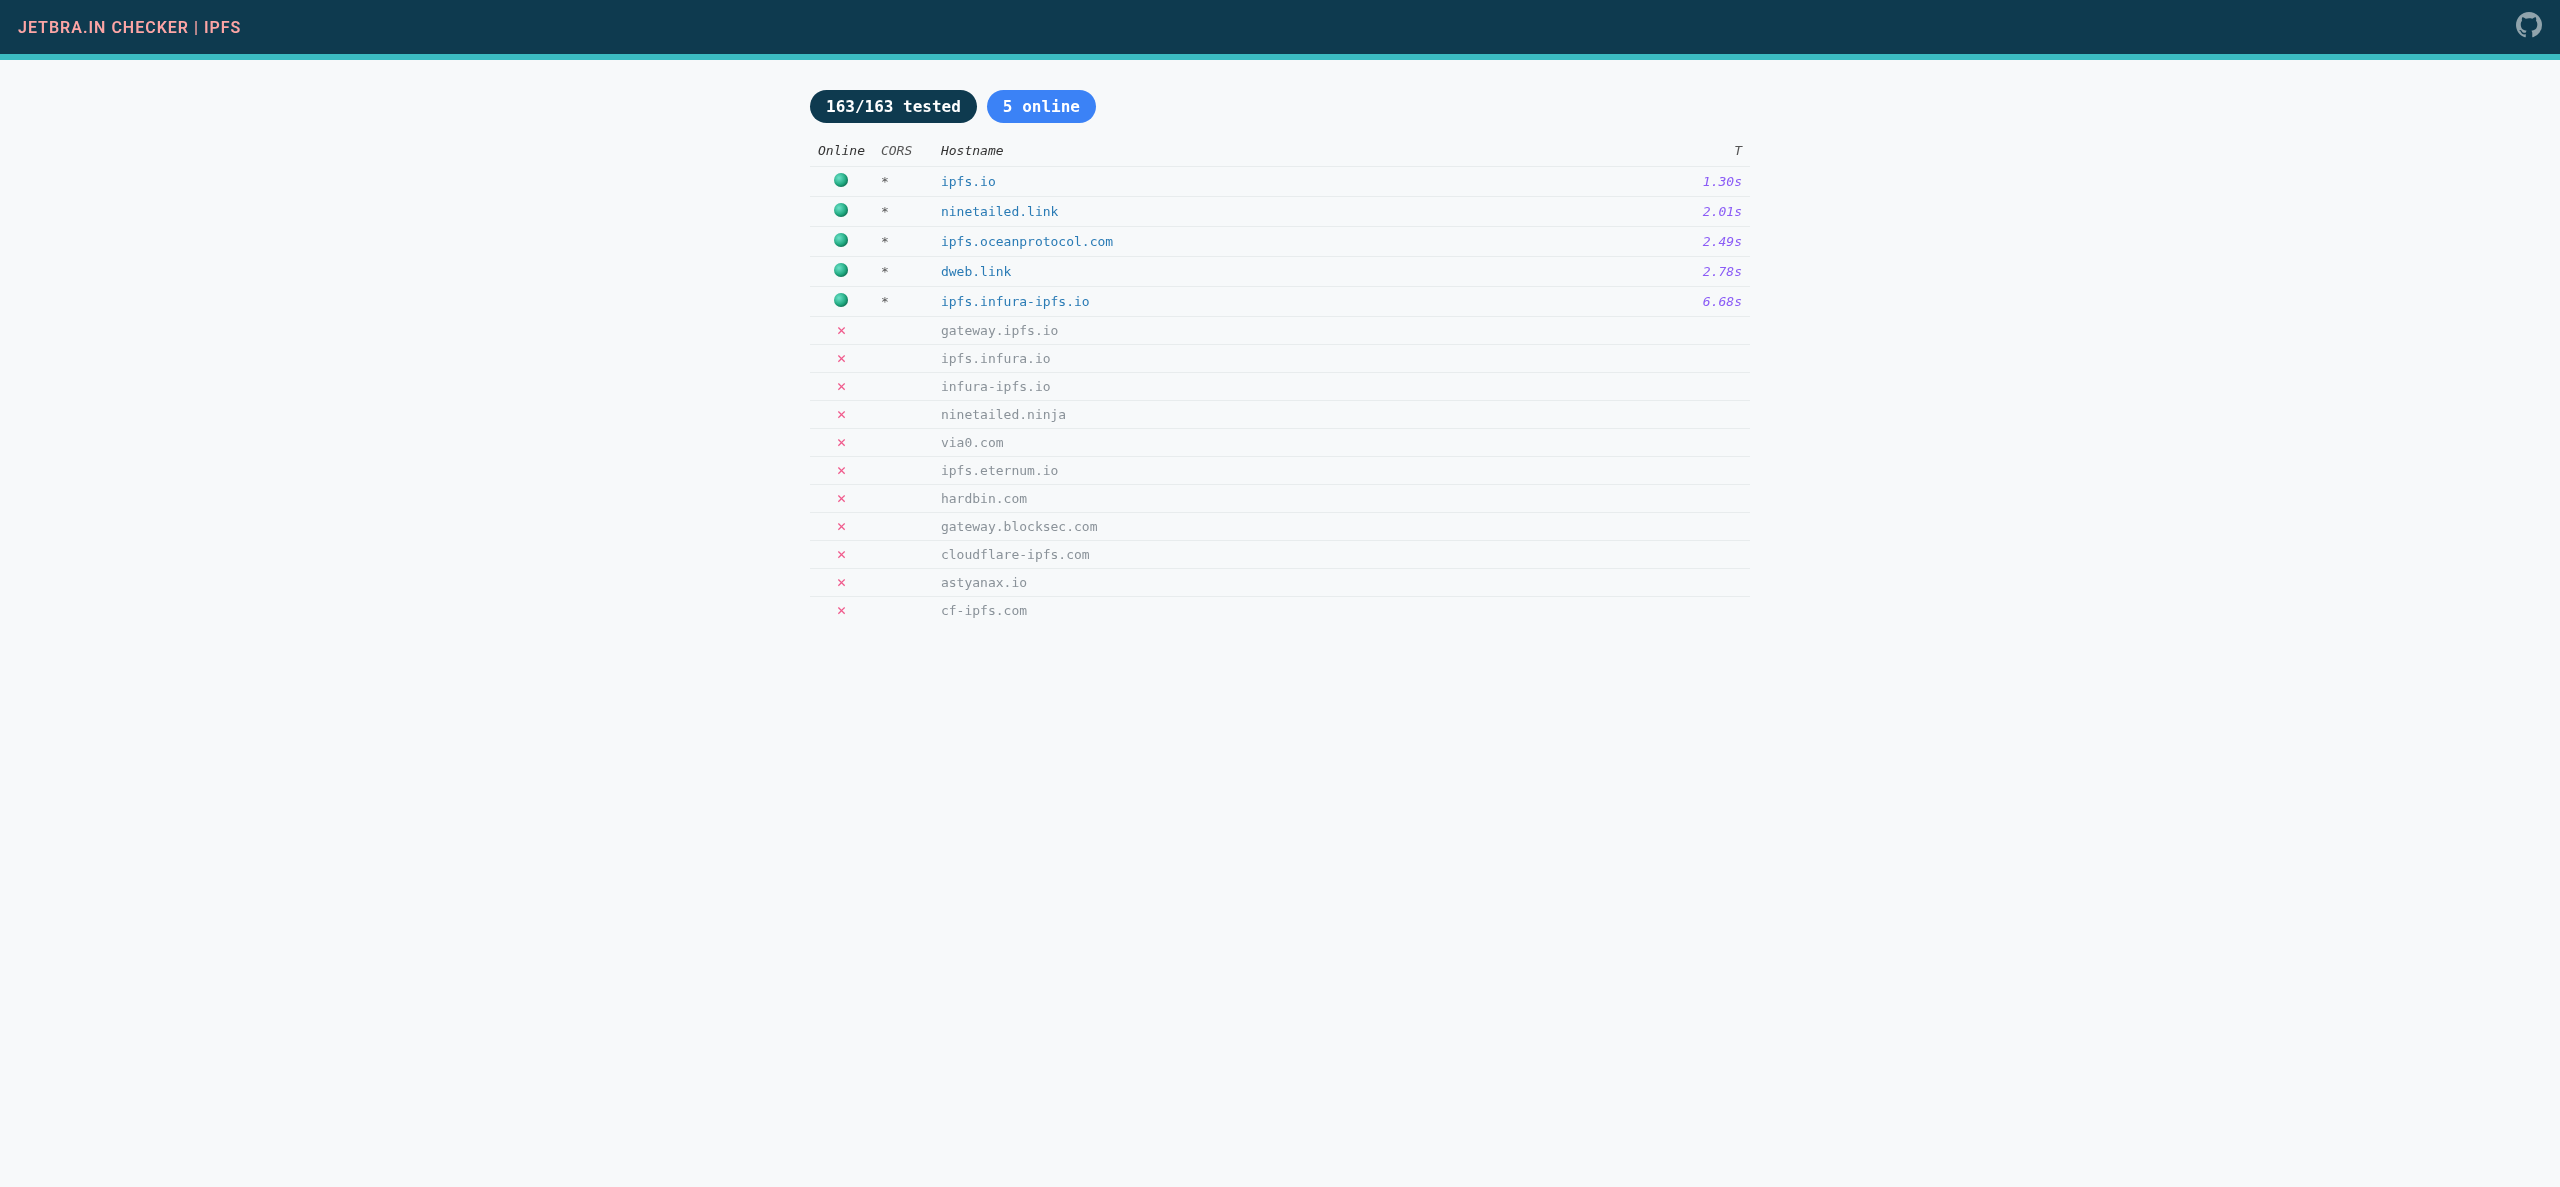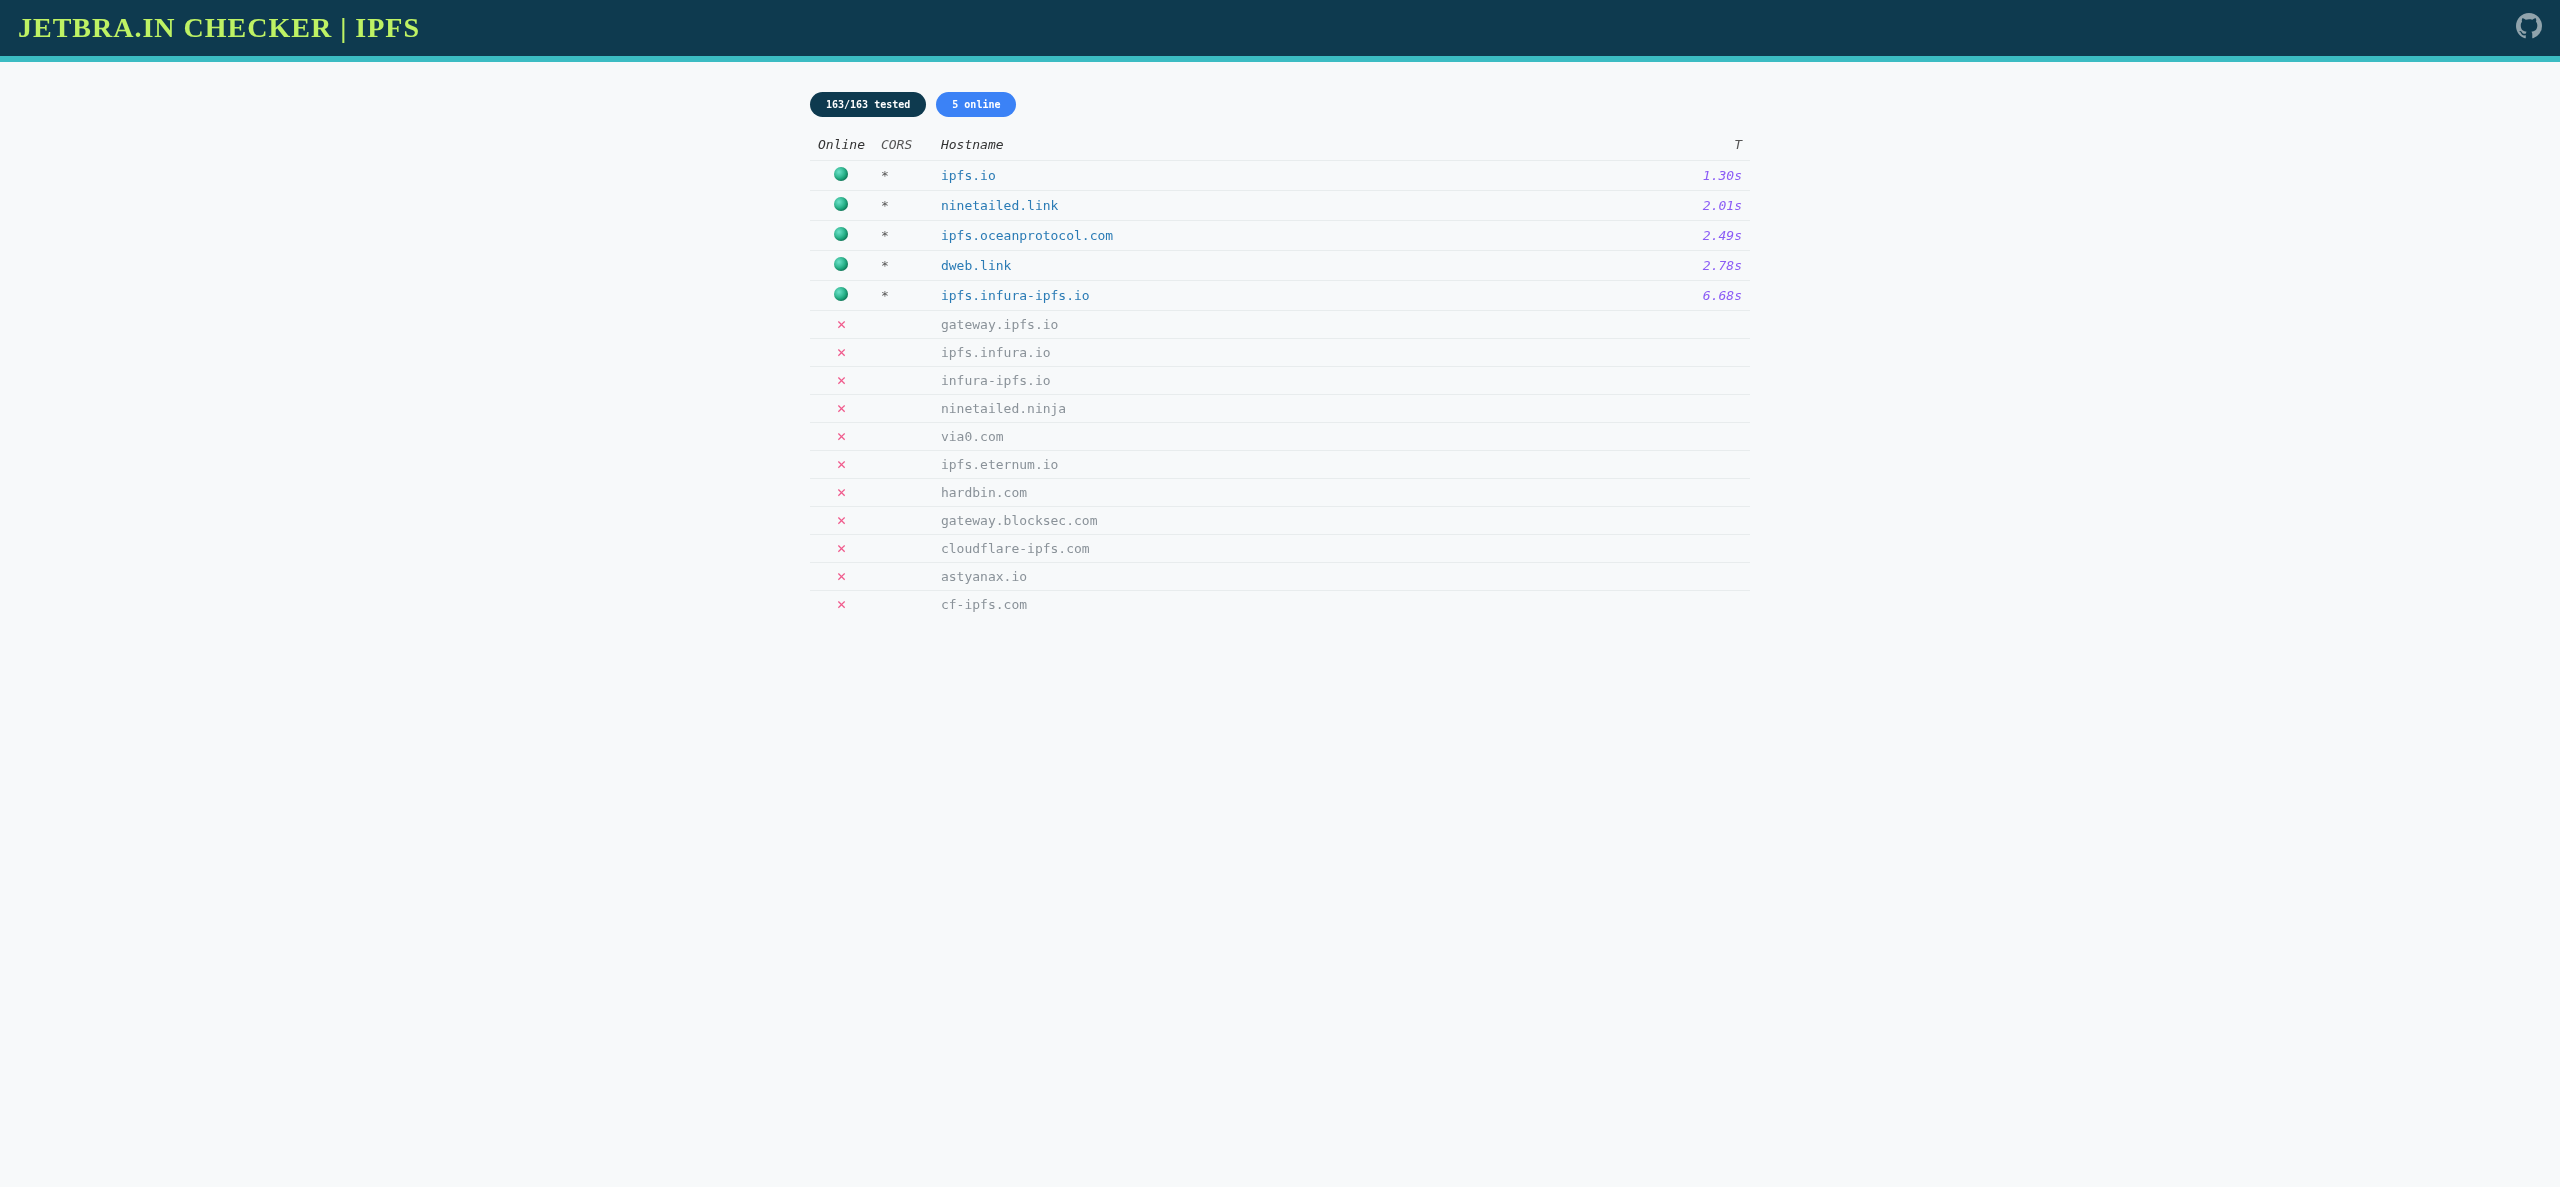"JETBRA.IN CHECKER | IPFS" .header h1 { color: #bef264 -> #fca5a5; font-family: Liberation Serif, serif -> none; font-size: 28px -> 16px }
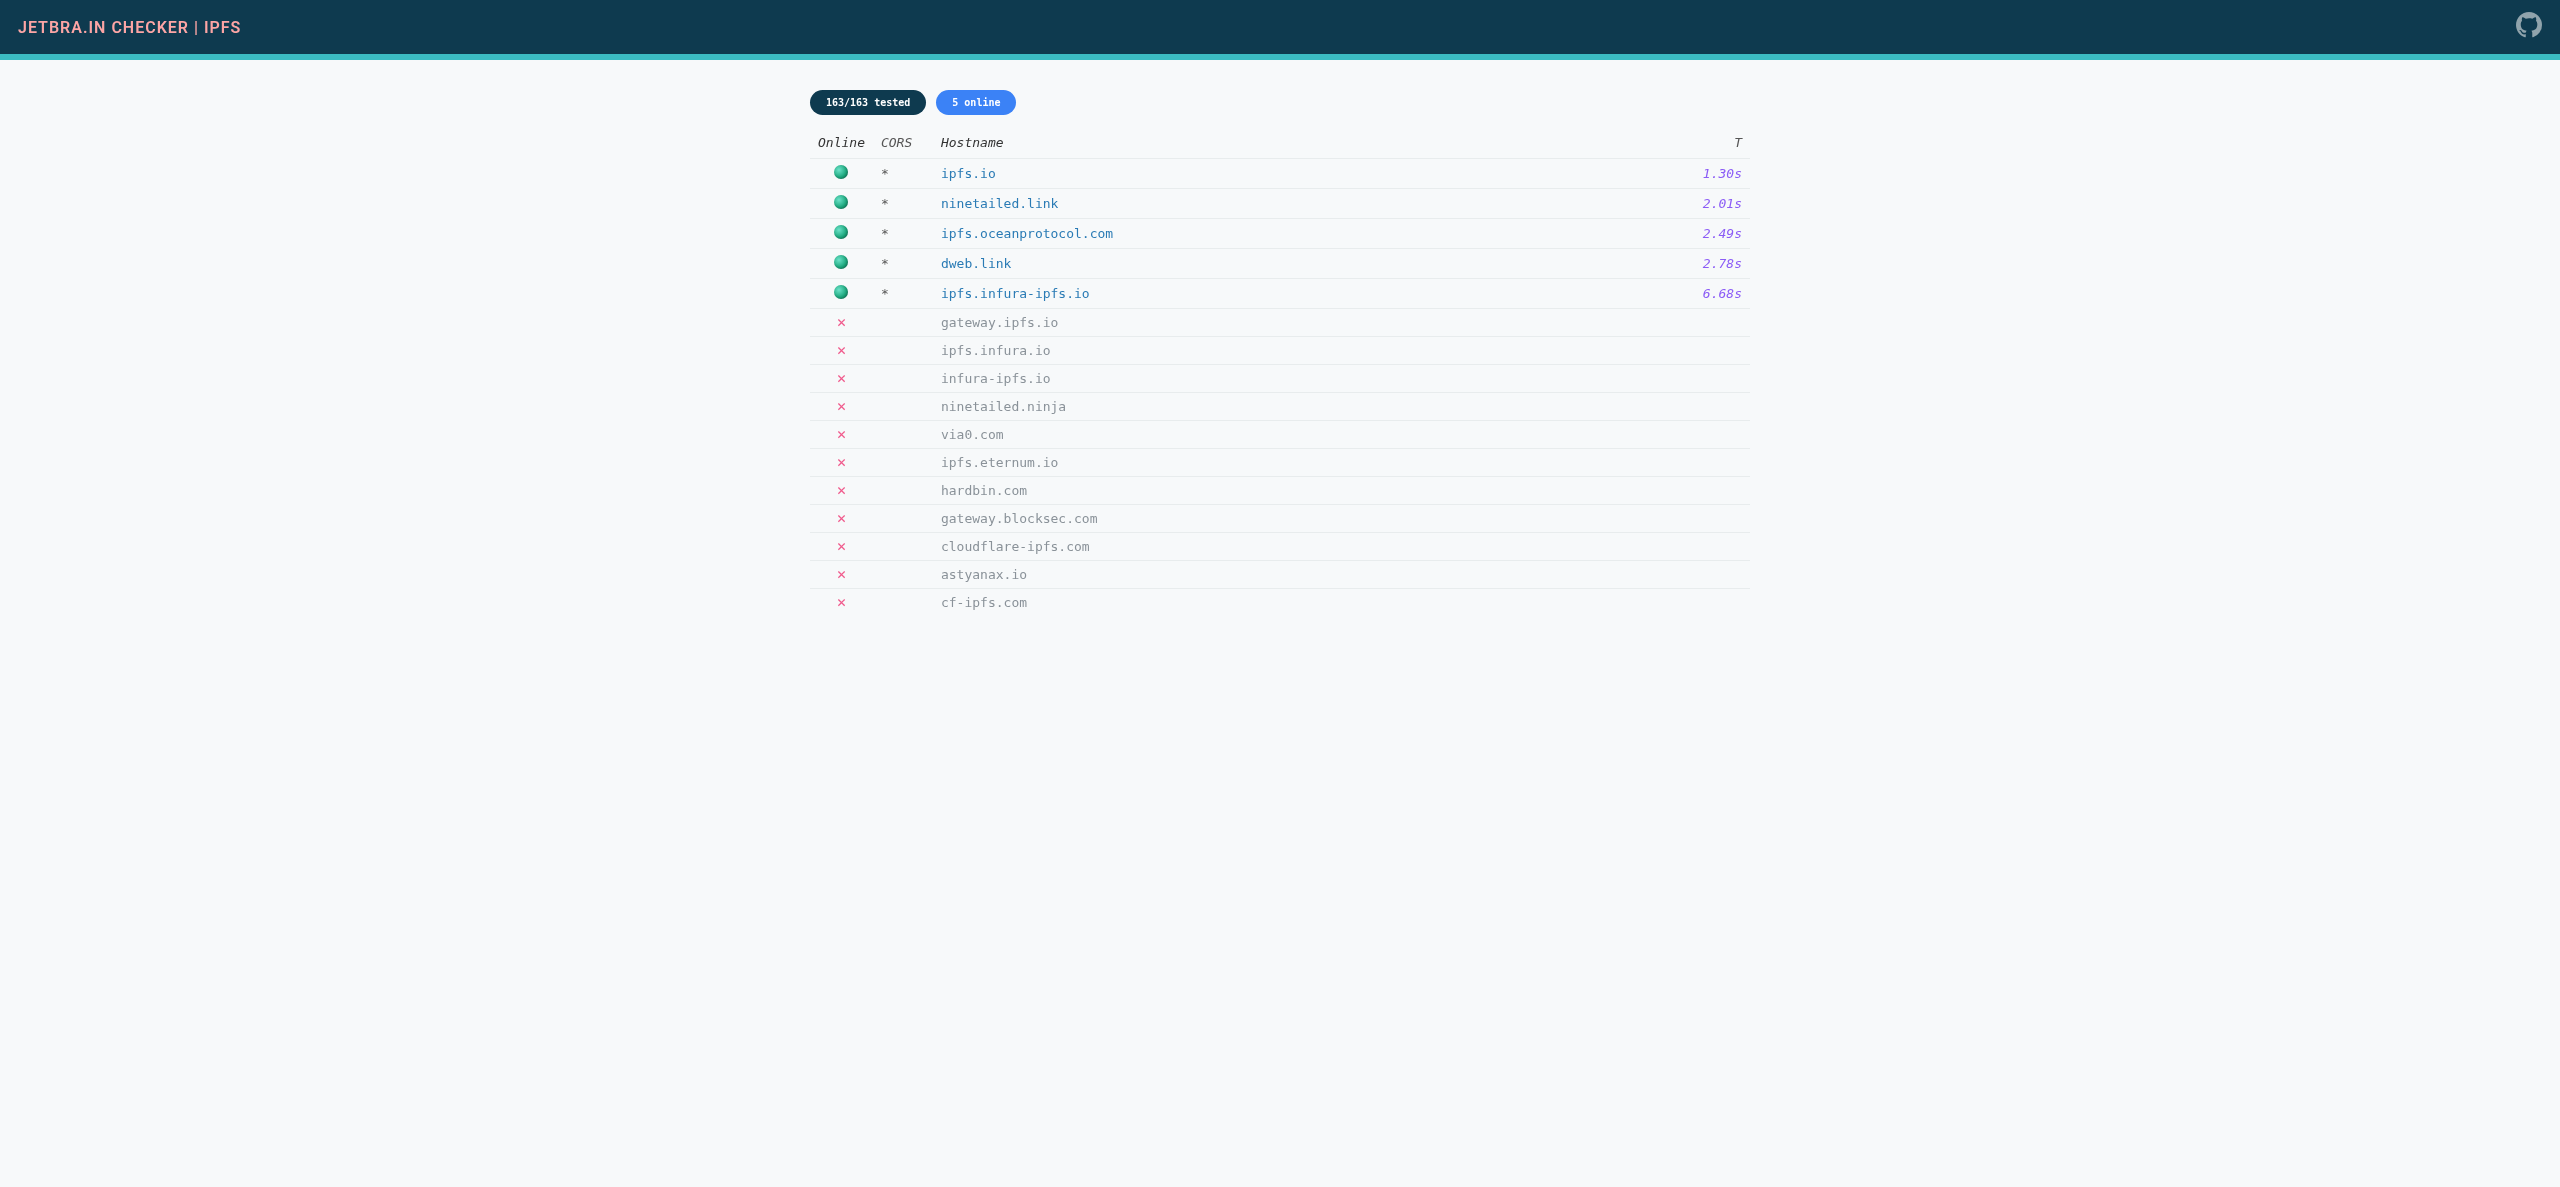"163/163 tested" .badge { font-size: 10px -> 16px }
